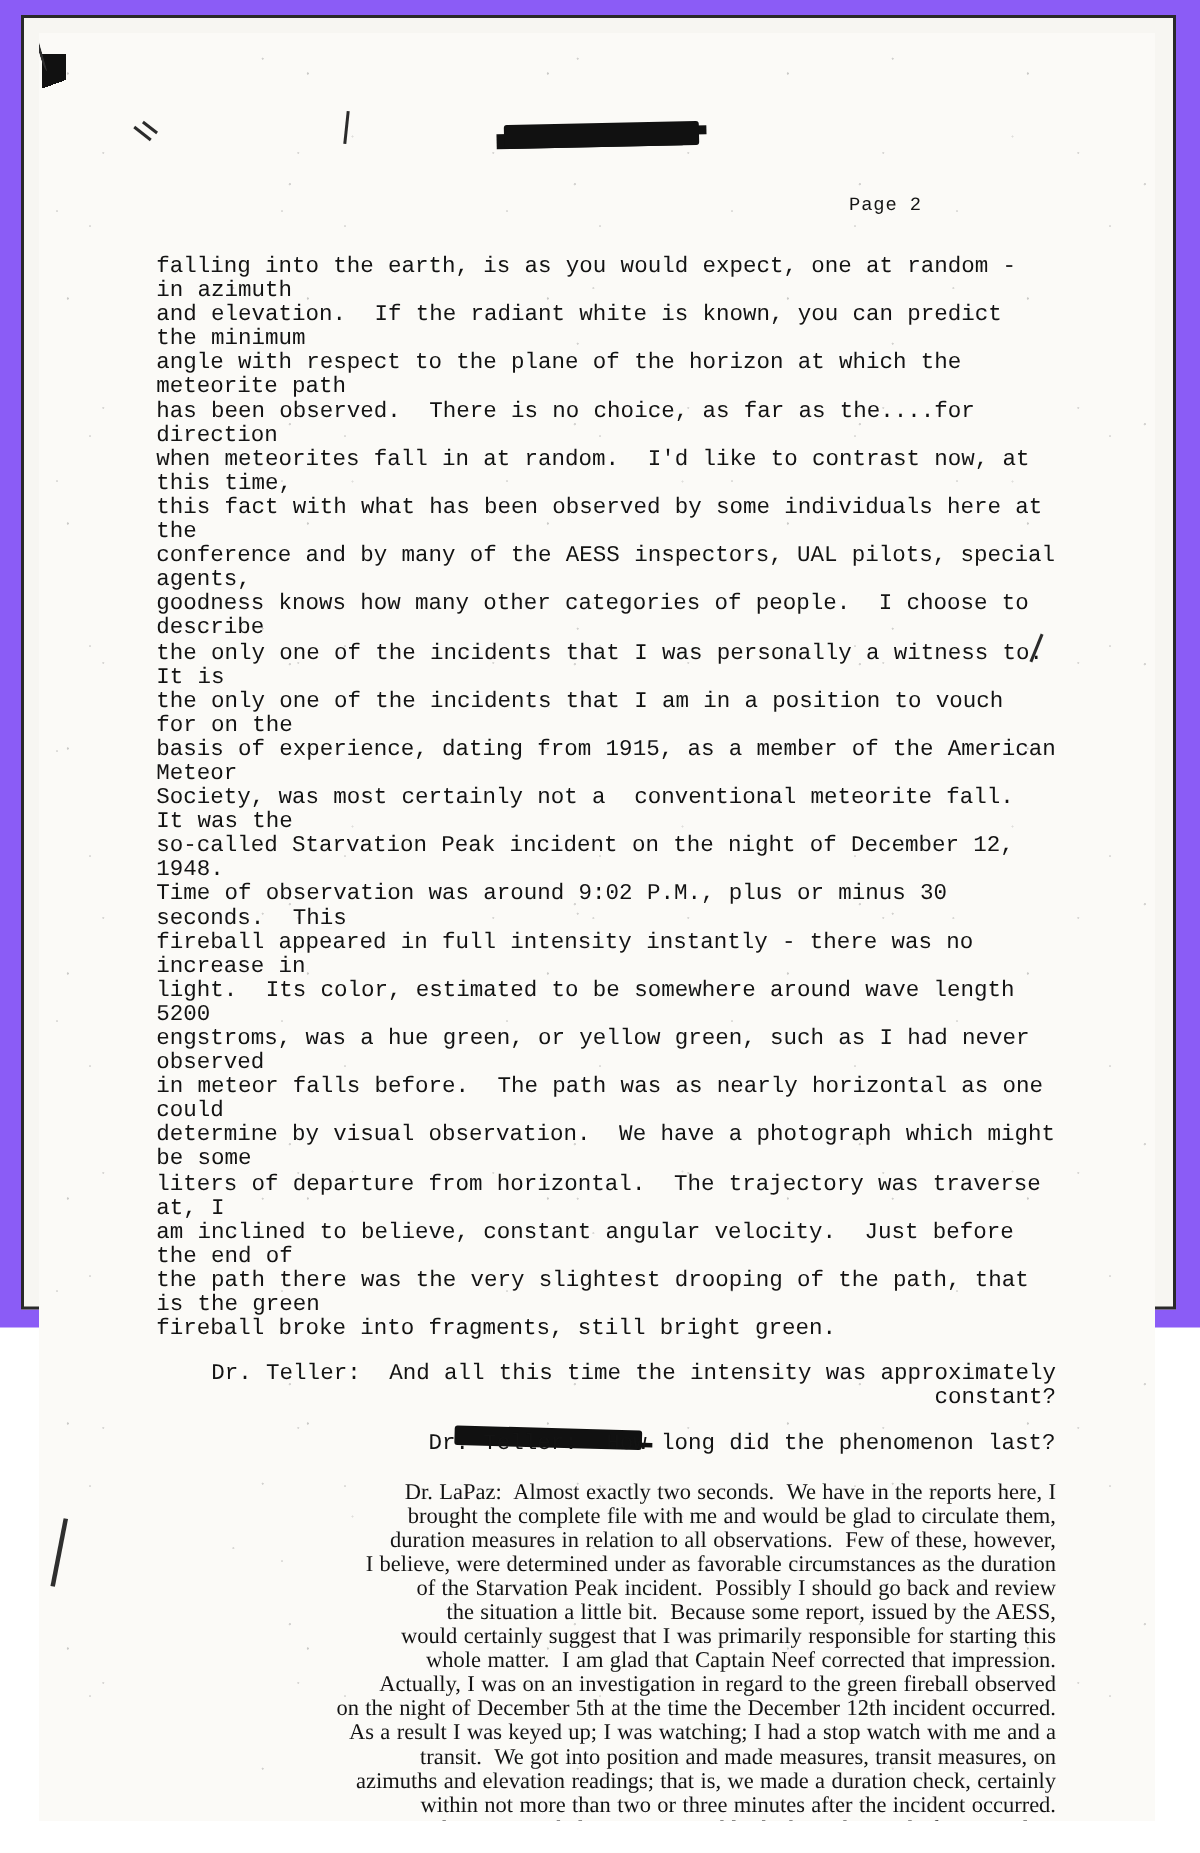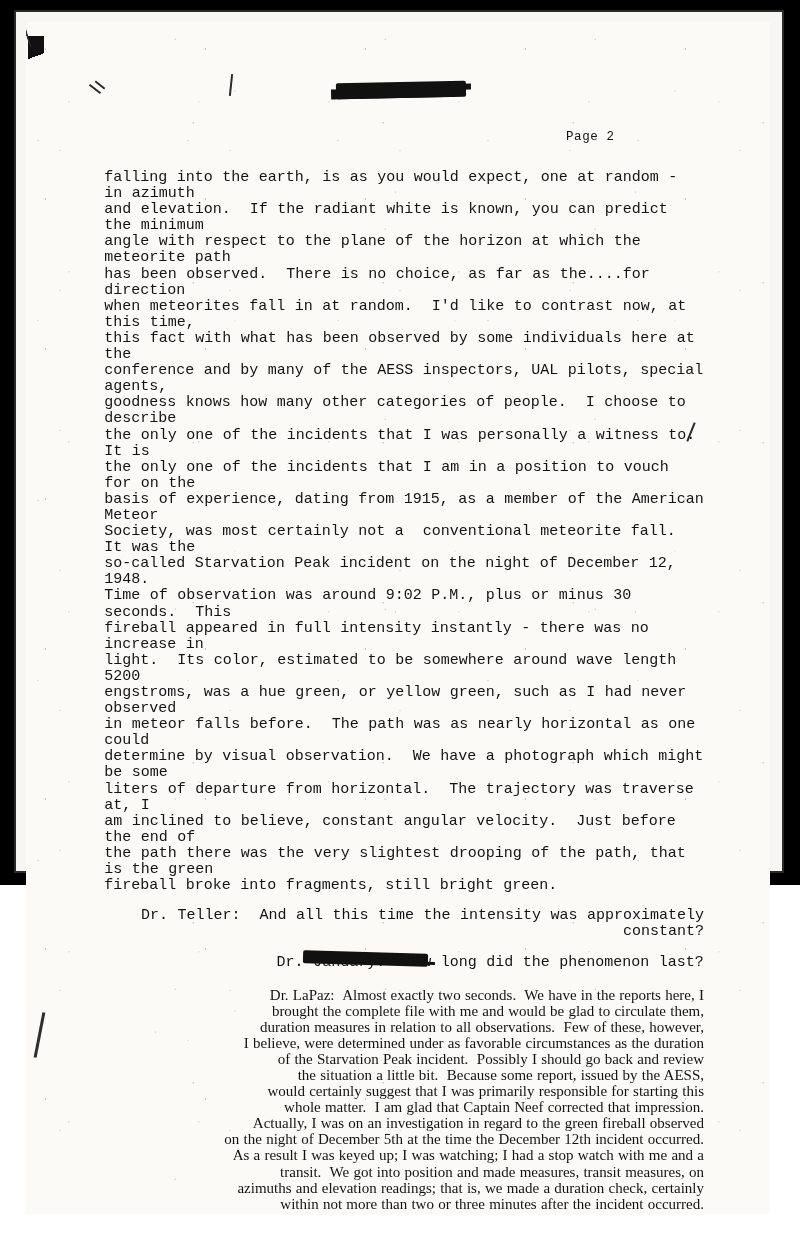"Page 2" #scan { background: #000000 -> #8b5cf6 }
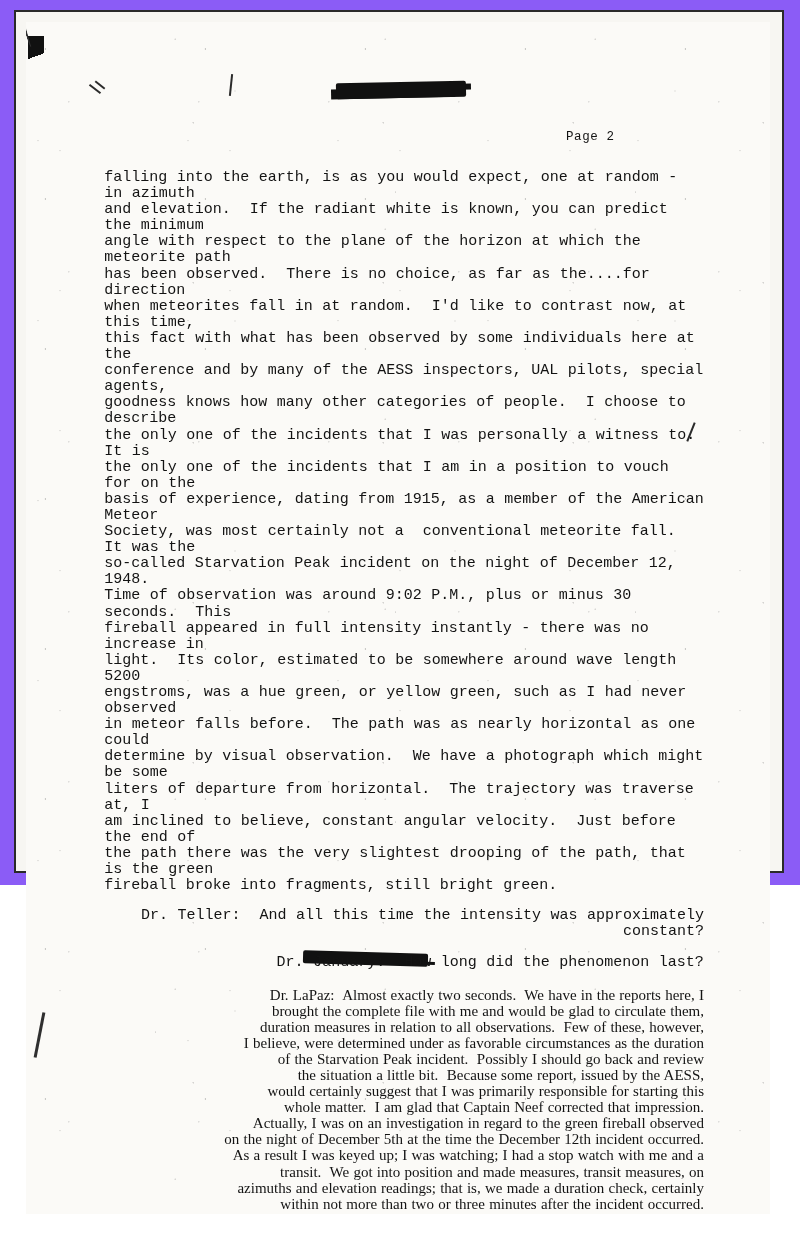"Dr. January: How long did" p.para { text: January -> Teller }
